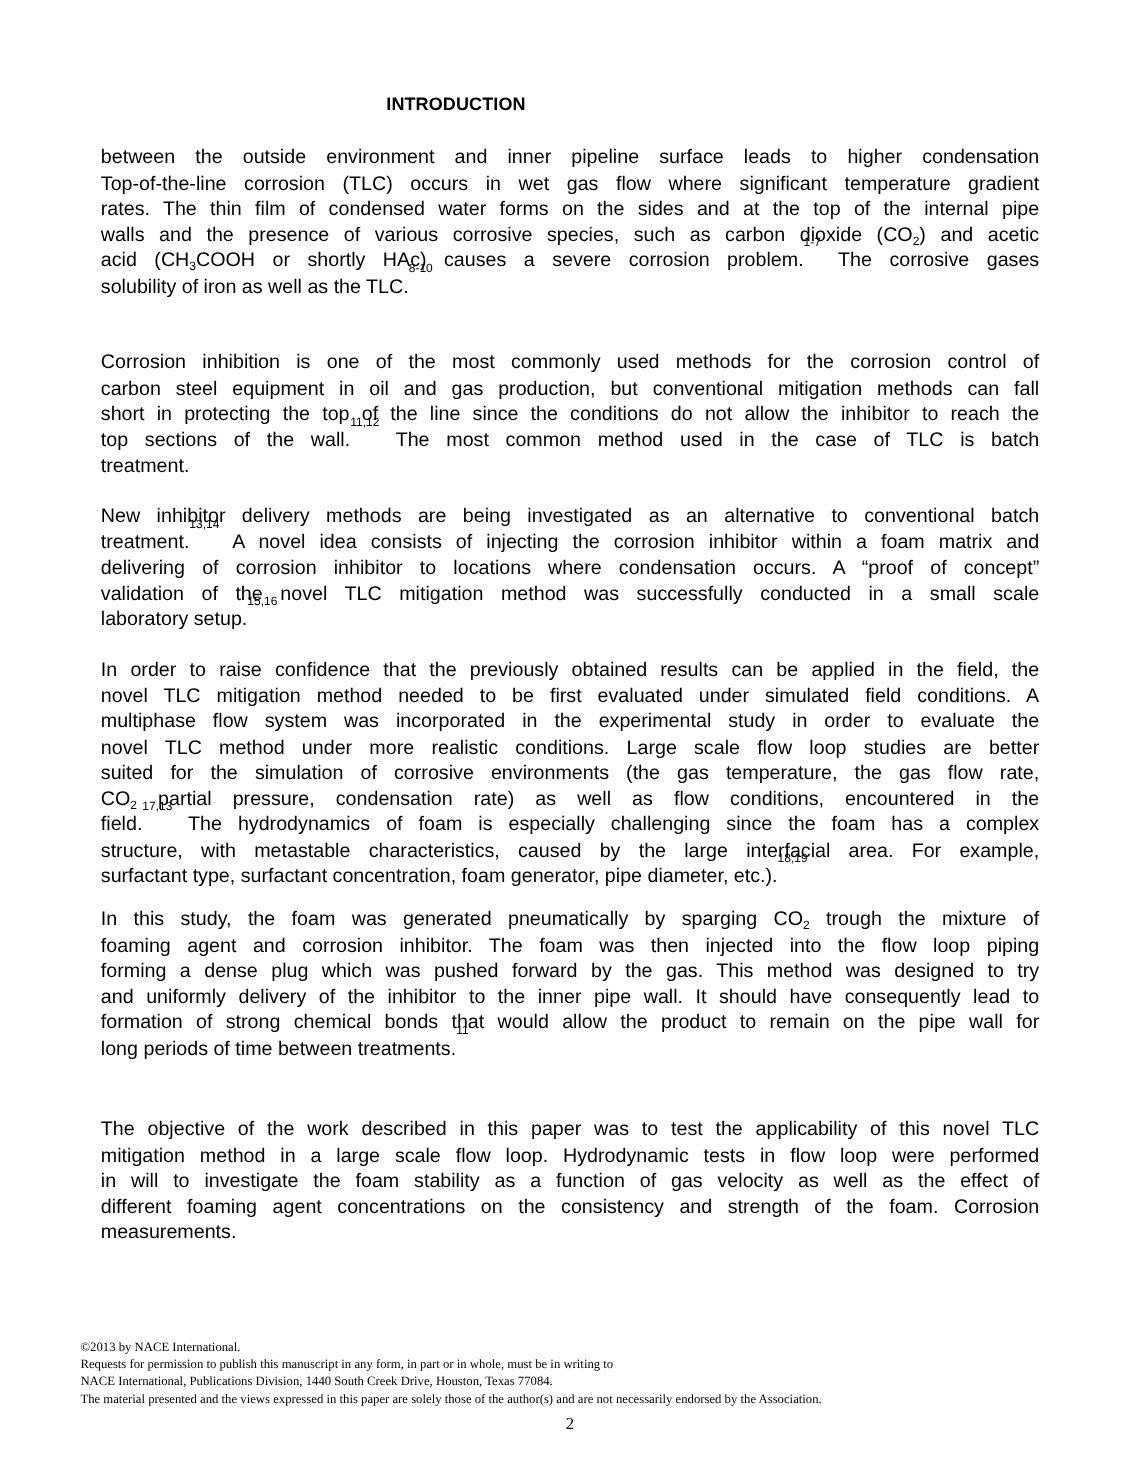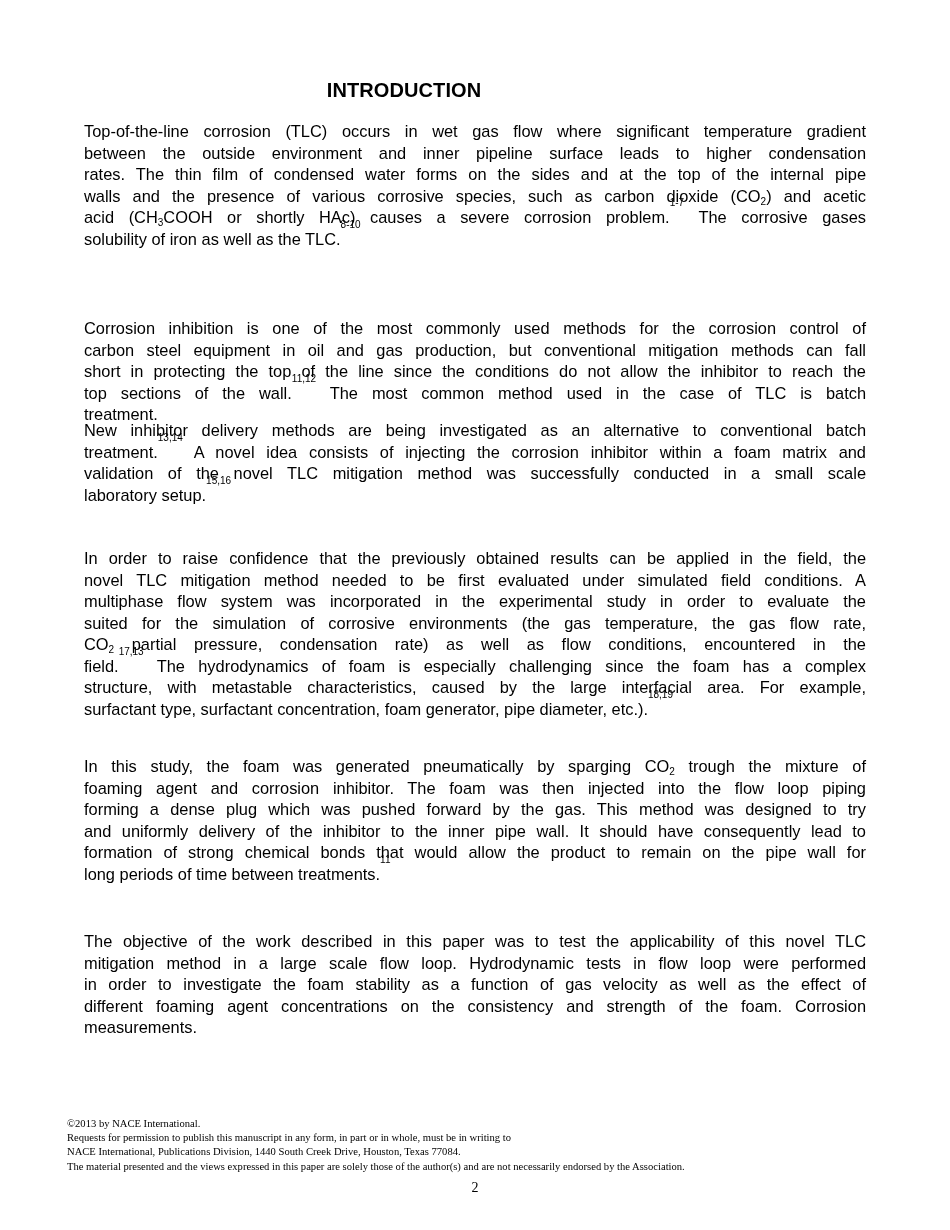"INTRODUCTION" .title { font-size: 20px -> 15px; margin-left: 24px -> none }
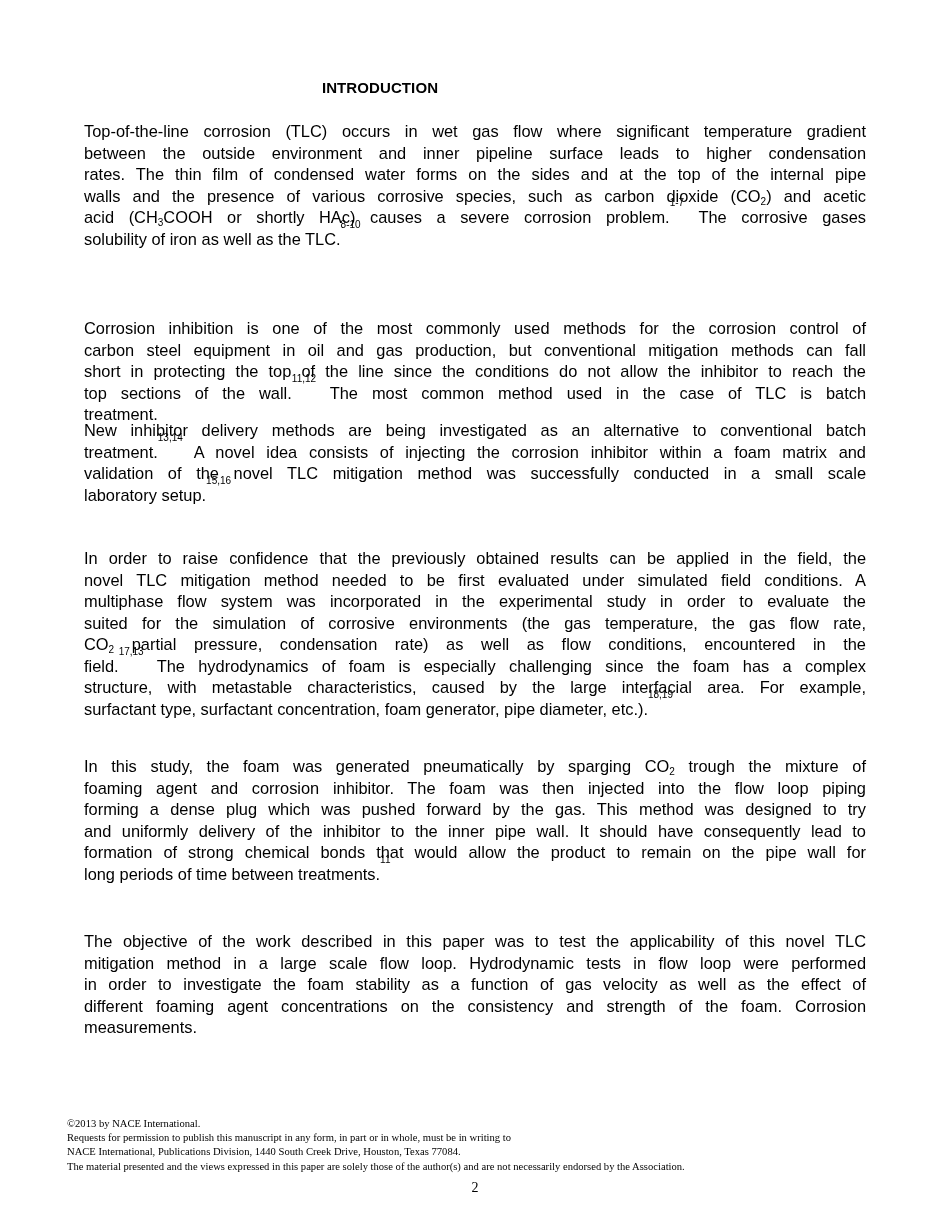"Top-of-the-line corrosion (TLC) occurs" div.line { order: before "between the outside environment and" -> after "between the outside environment and" }
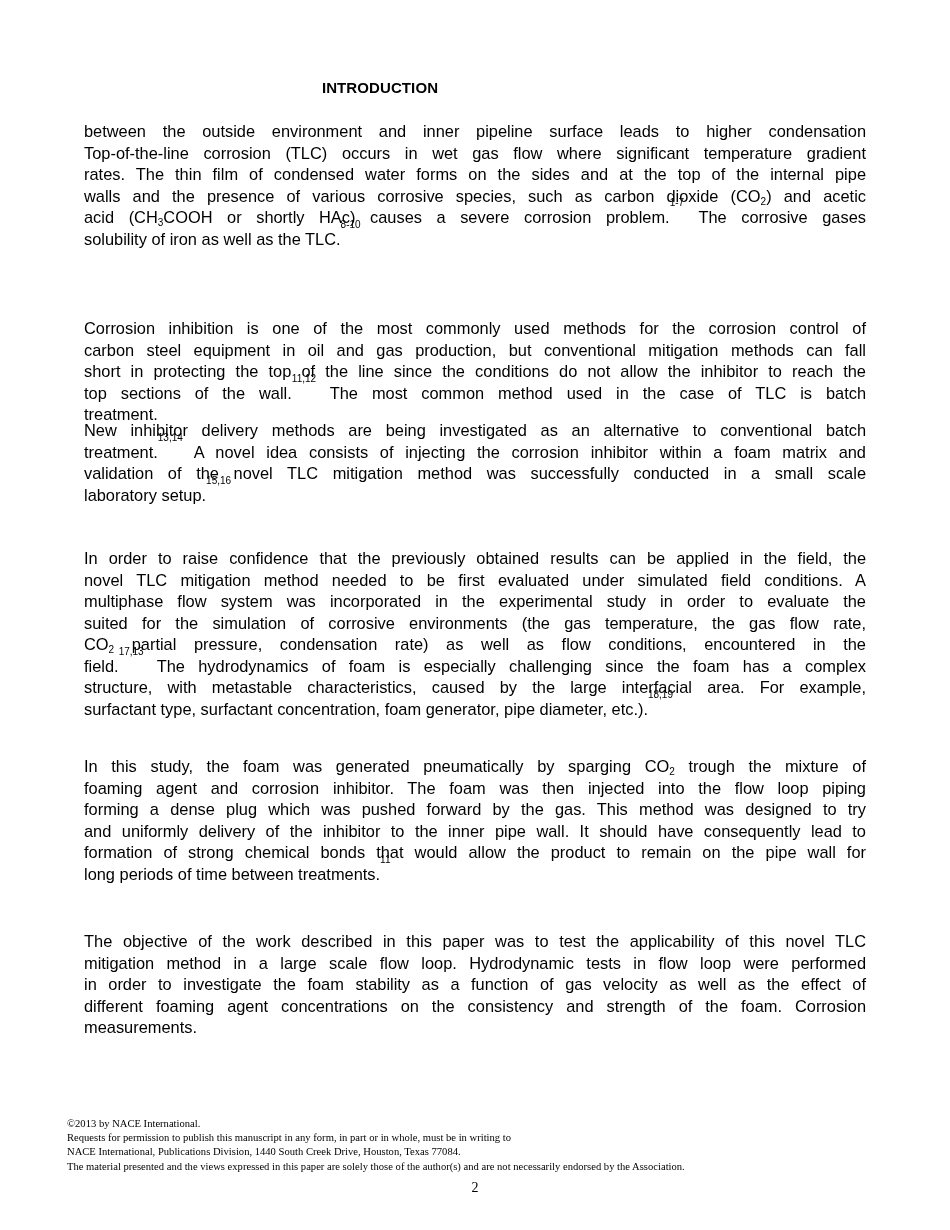"Corrosion inhibition is one of" div.para { margin-top: 26px -> none }
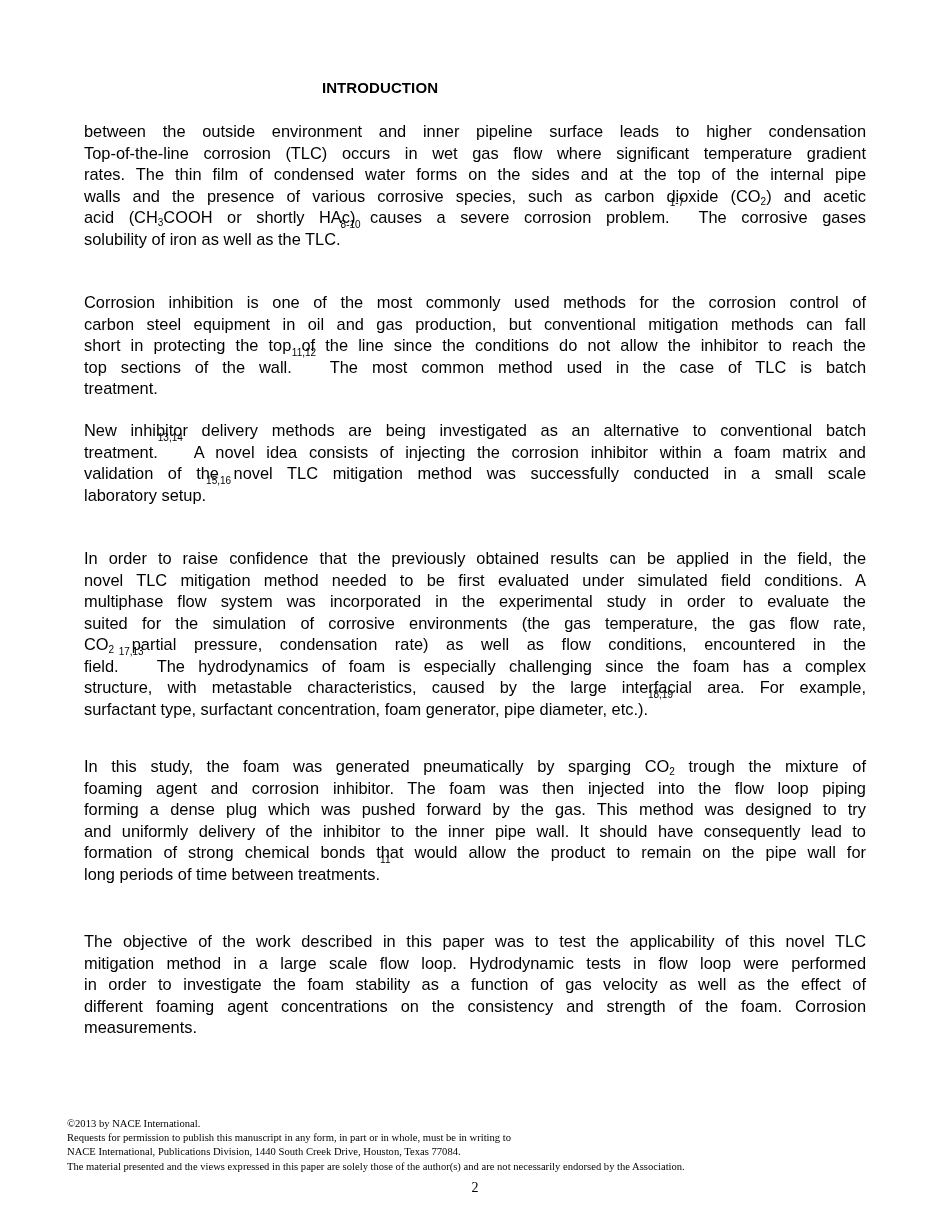"delivering of corrosion inhibitor to" div.line { html: none -> <div>delivering of corrosion inhibitor to locations where condensation occurs. A “proof of concept”</div> }
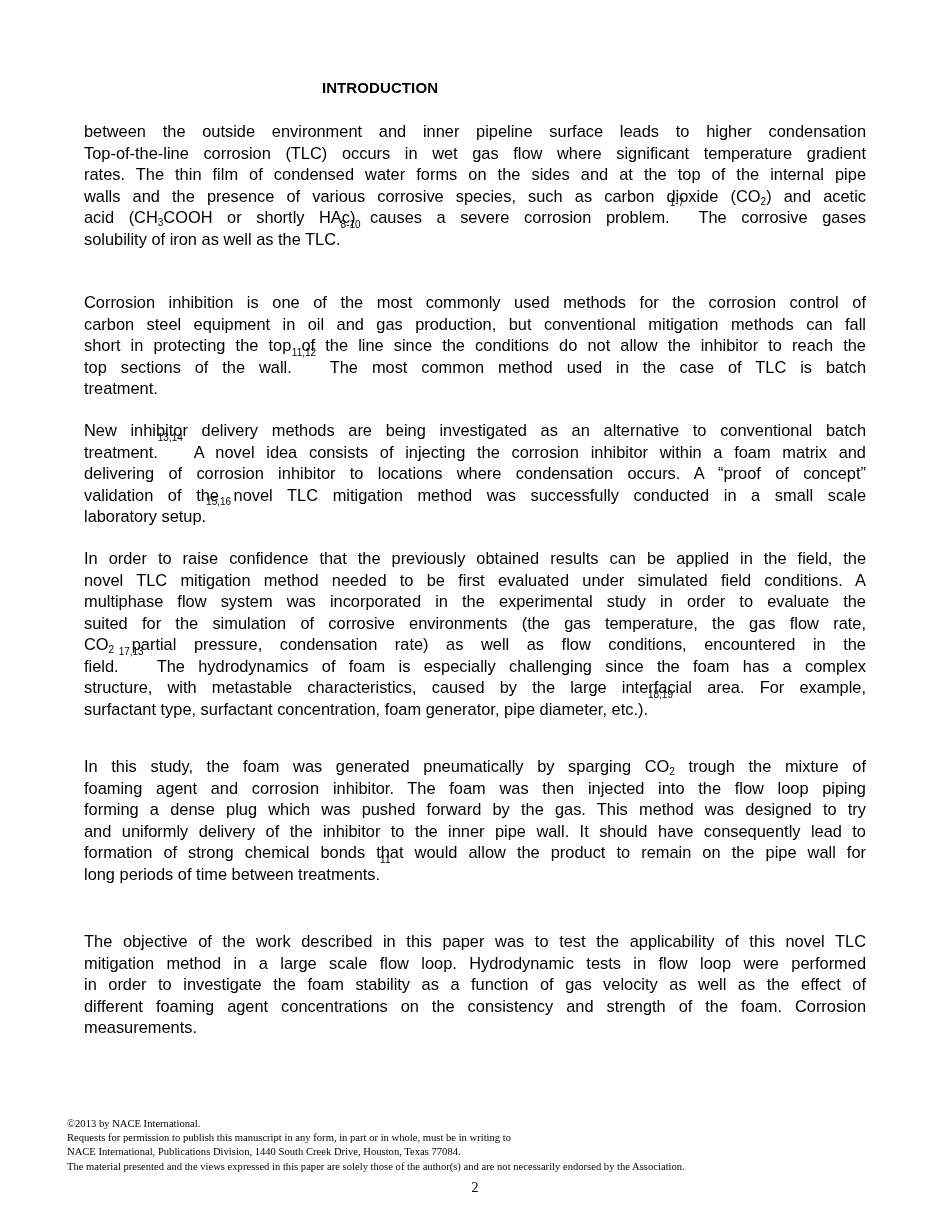"novel TLC method under more" div.line { html: none -> <div>novel TLC method under more realistic conditions. Large scale flow loop studies are better</div> }
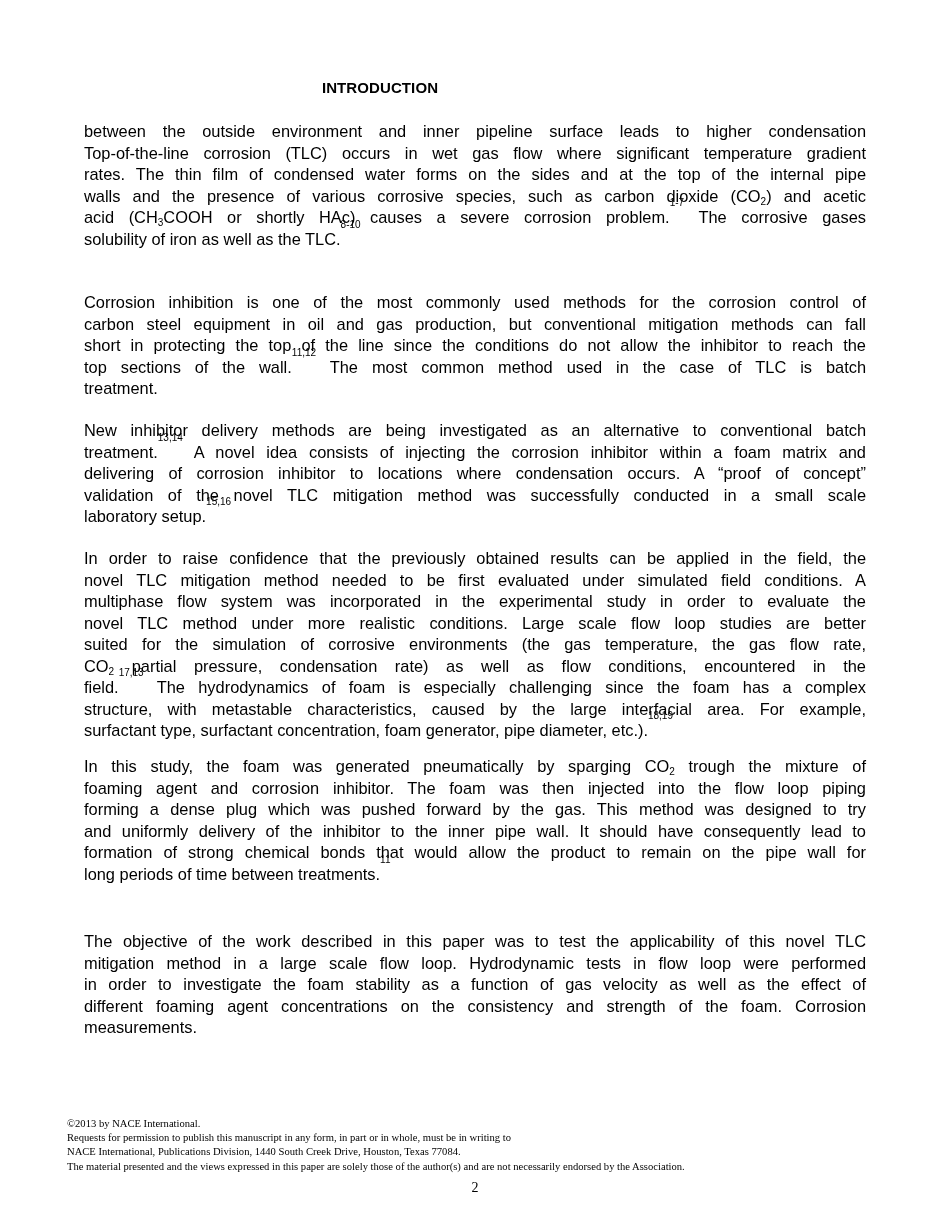"in order to investigate the" div.line { text: order -> will }
